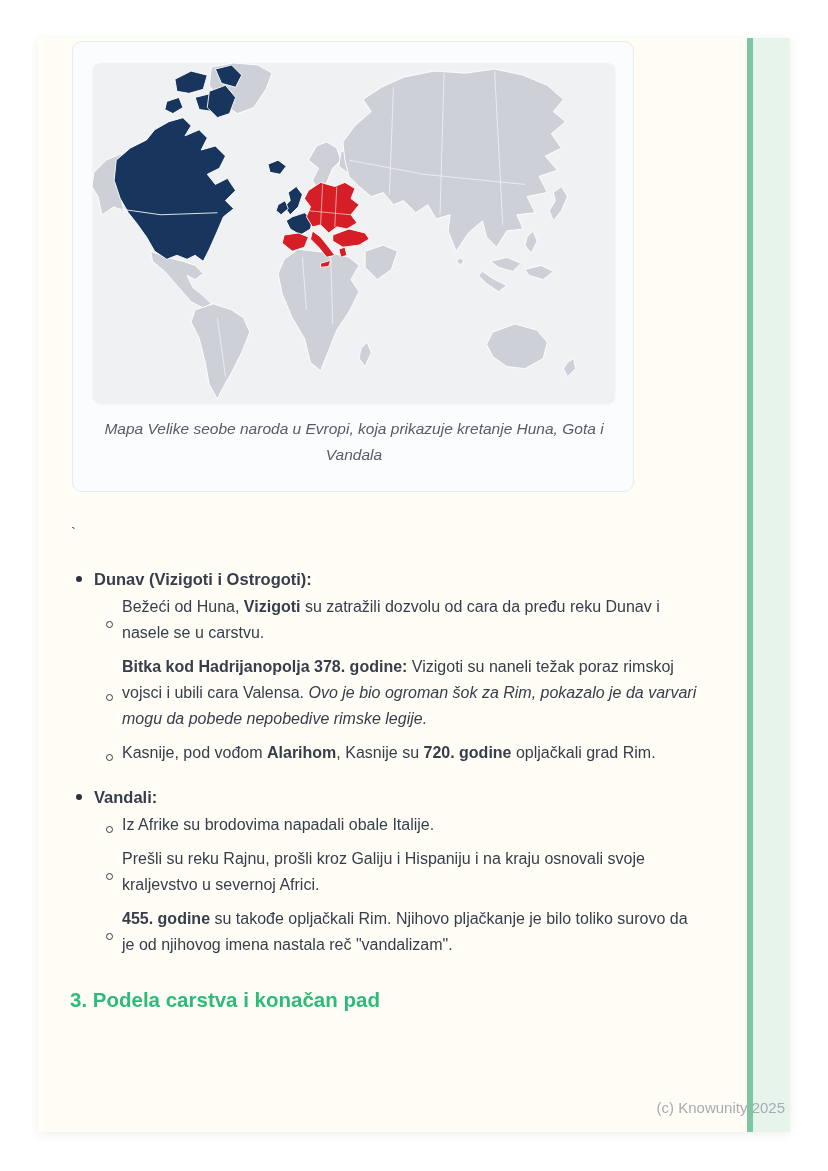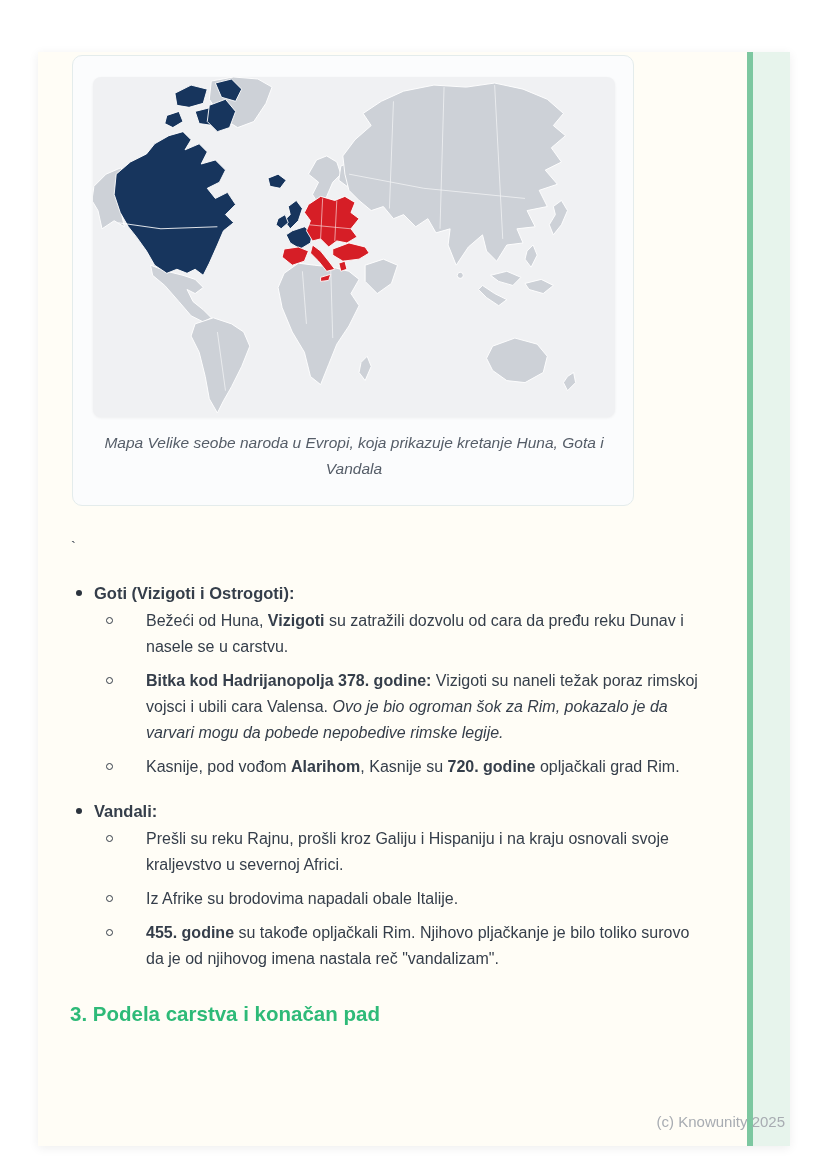"Mapa Velike seobe naroda u" .page { top: 52px -> 38px }
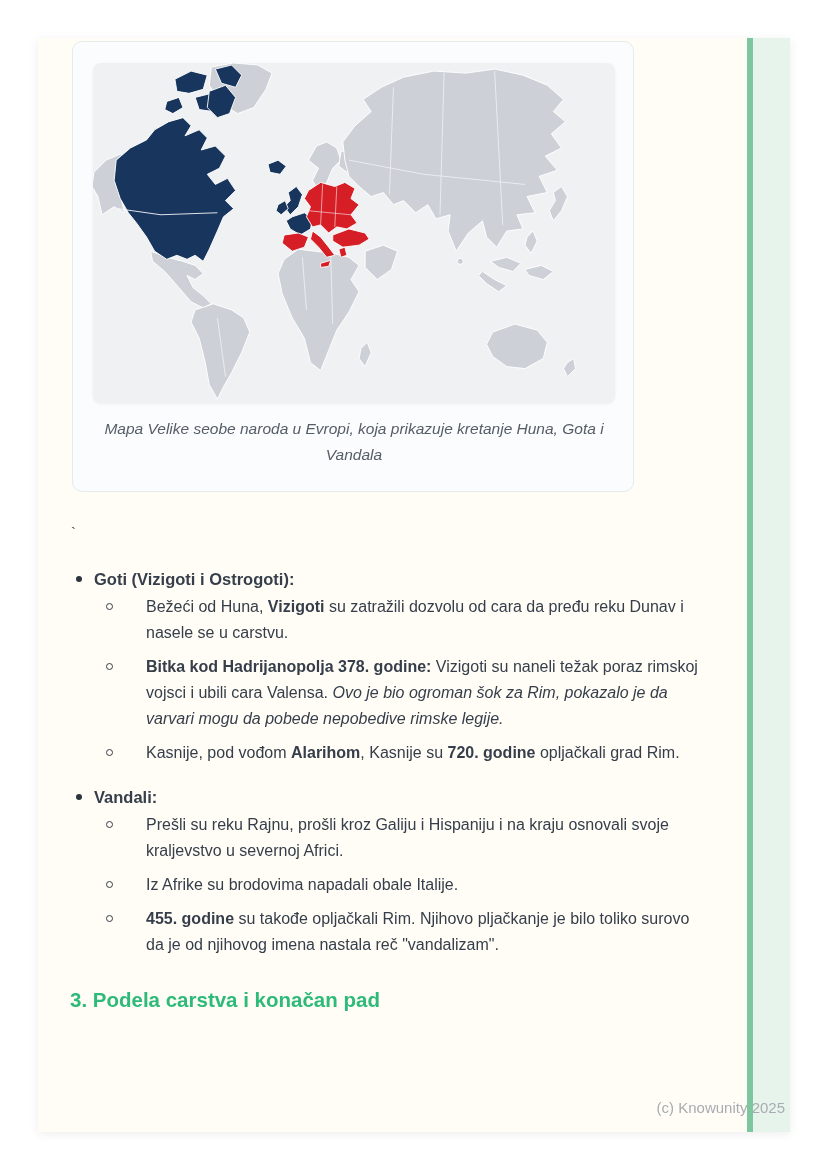"Goti (Vizigoti i Ostrogoti):" div.l1-title { text: Goti -> Dunav }
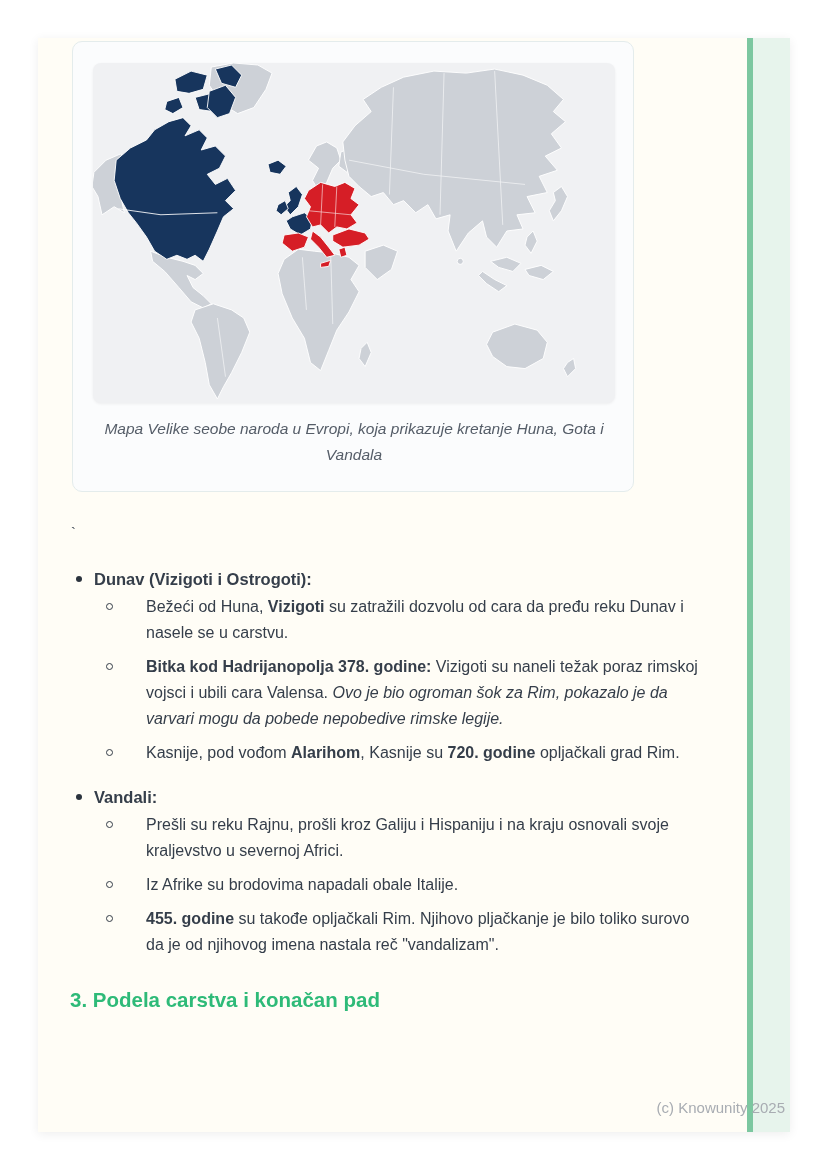"Bežeći od Huna, Vizigoti su" .l2-item { align-items: flex-start -> center; gap: 24px -> none }
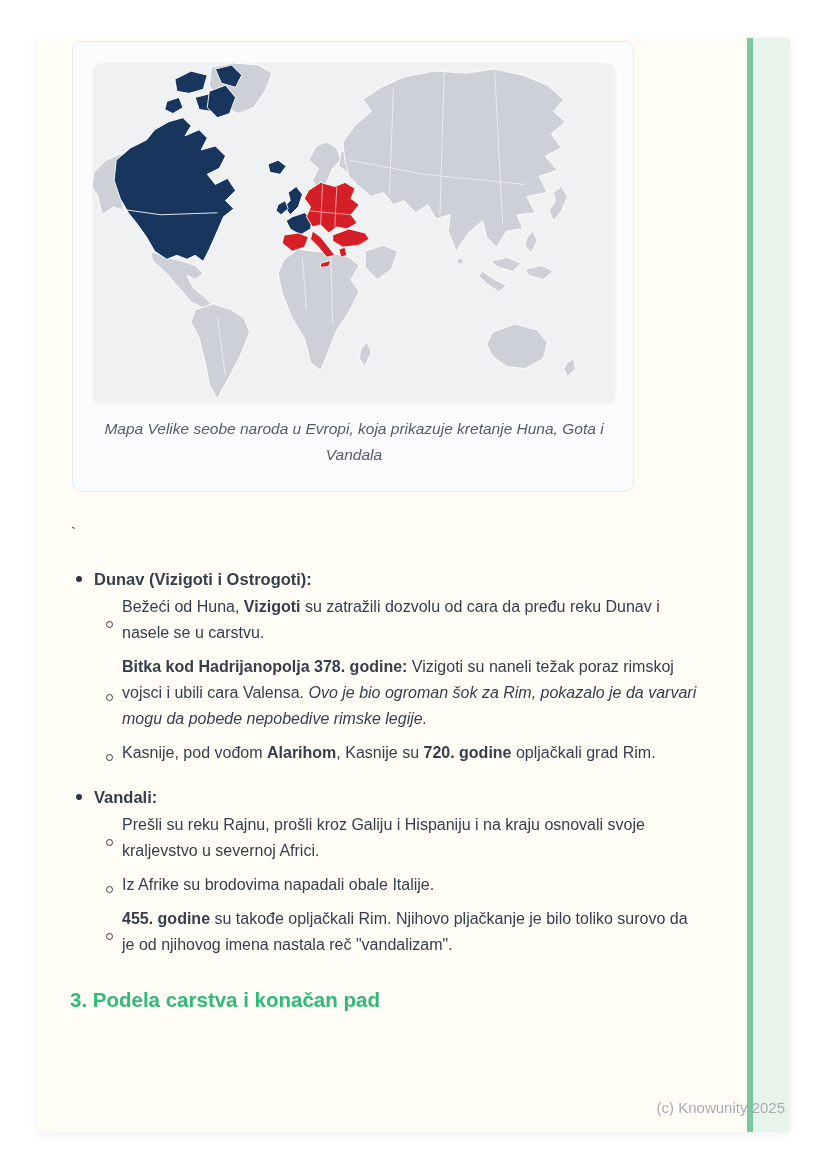"Prešli su reku Rajnu, prošli" div.l2-item { order: before "Iz Afrike su brodovima napadali" -> after "Iz Afrike su brodovima napadali" }
